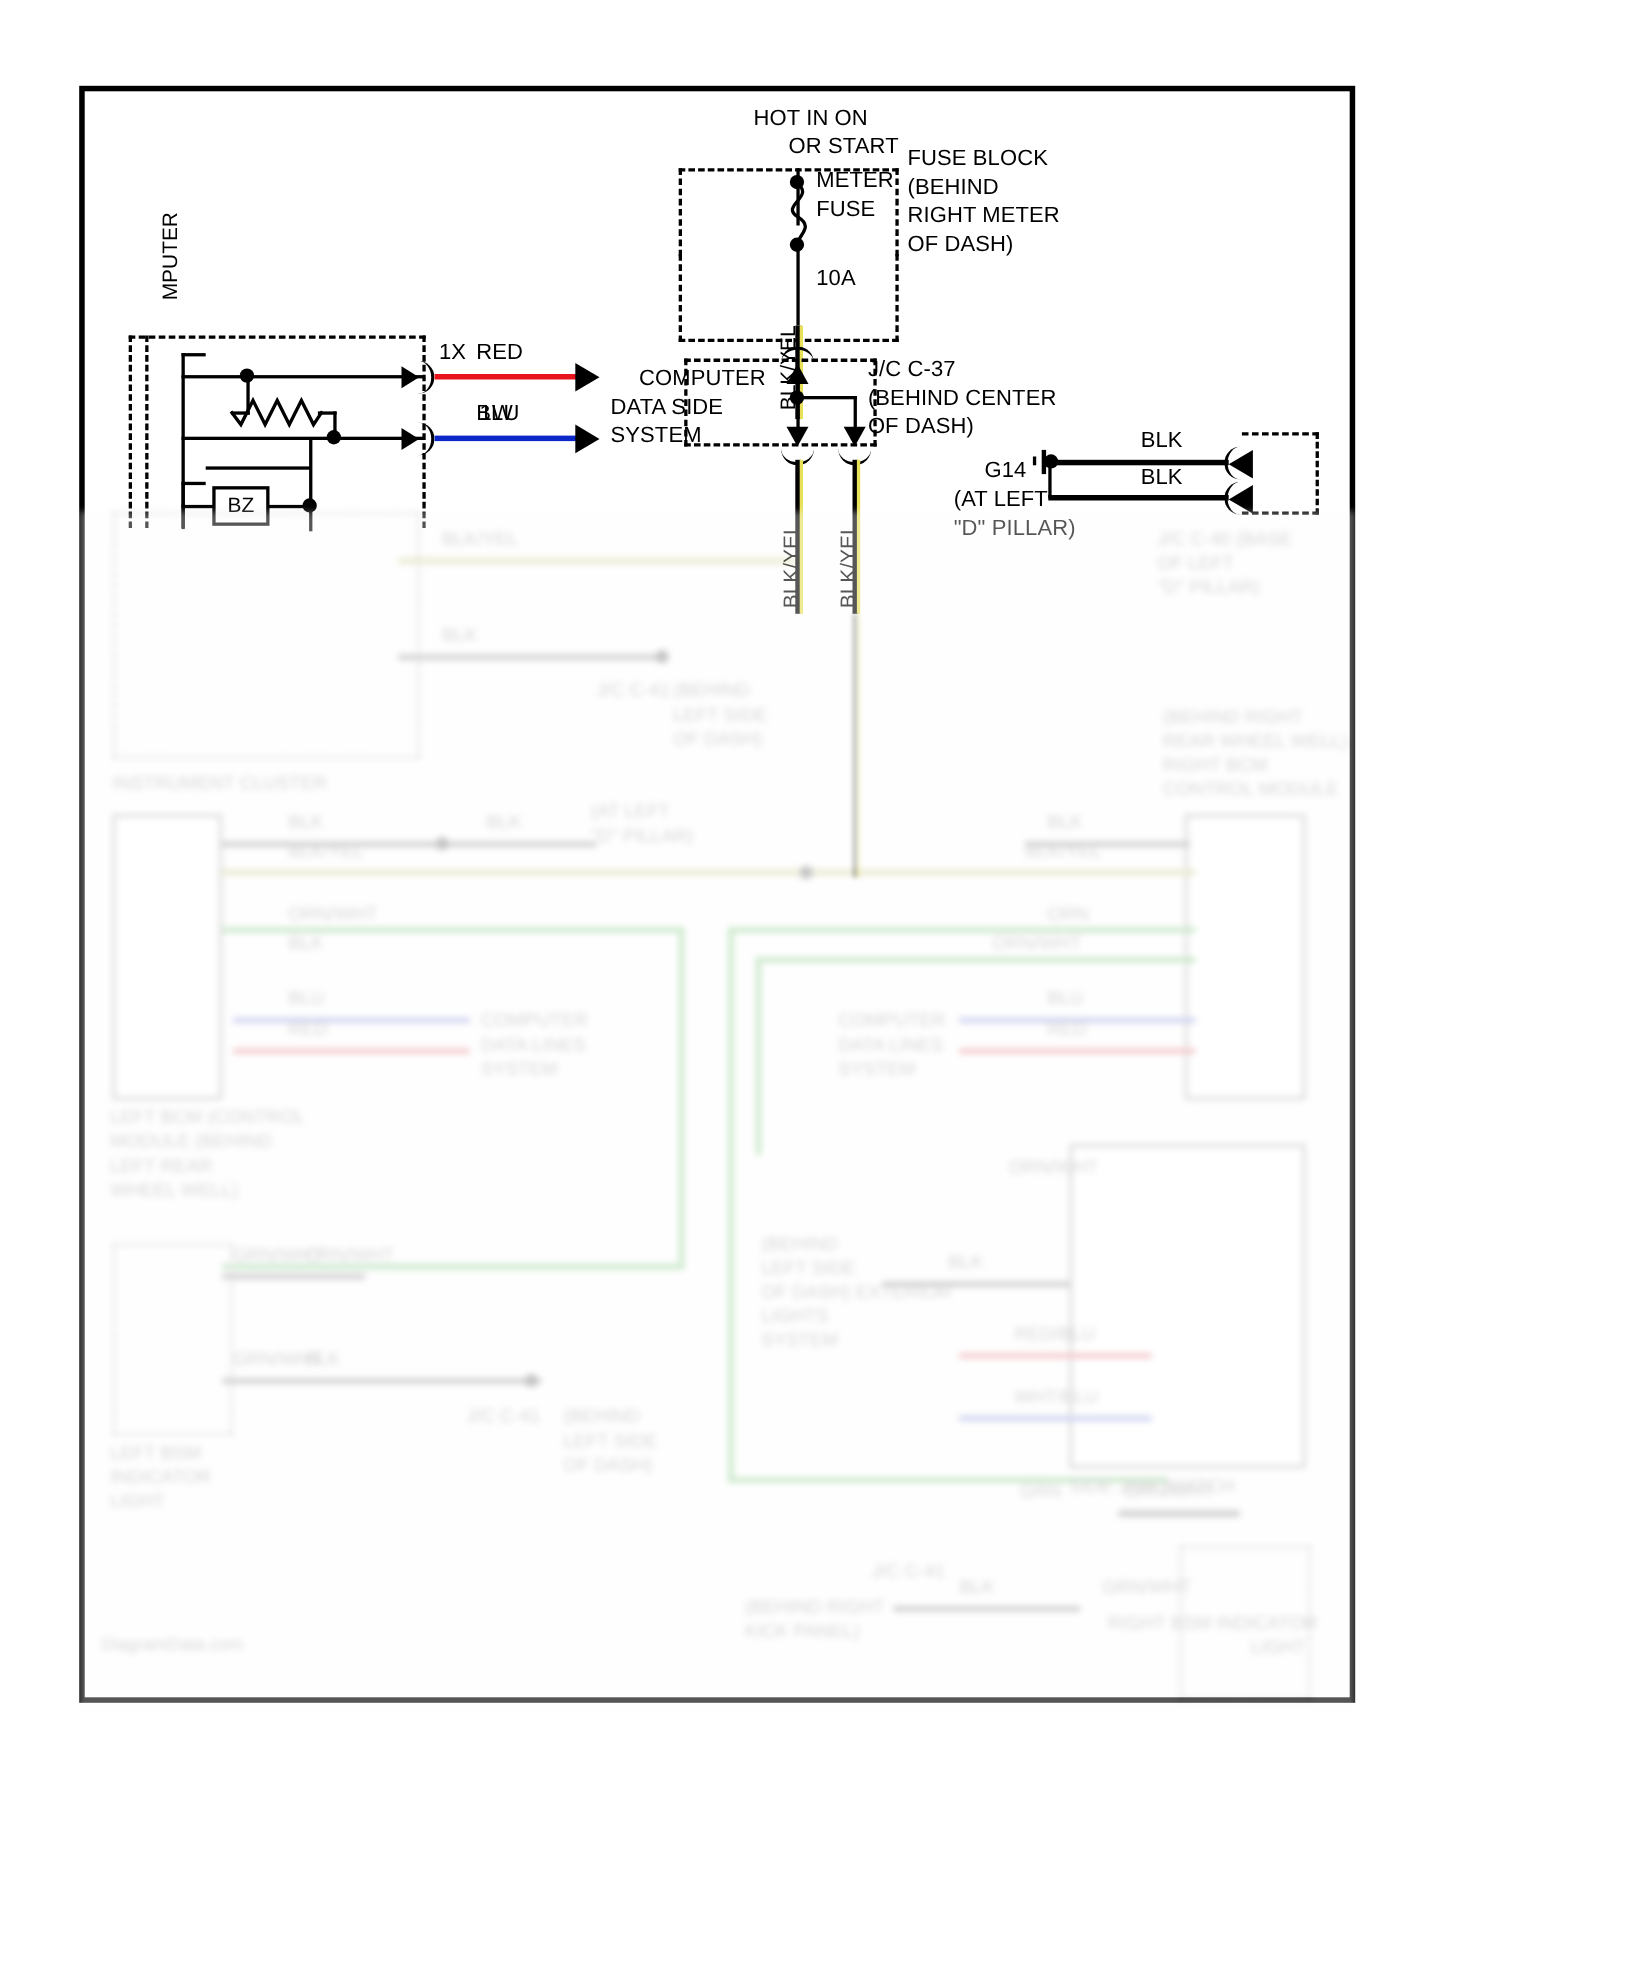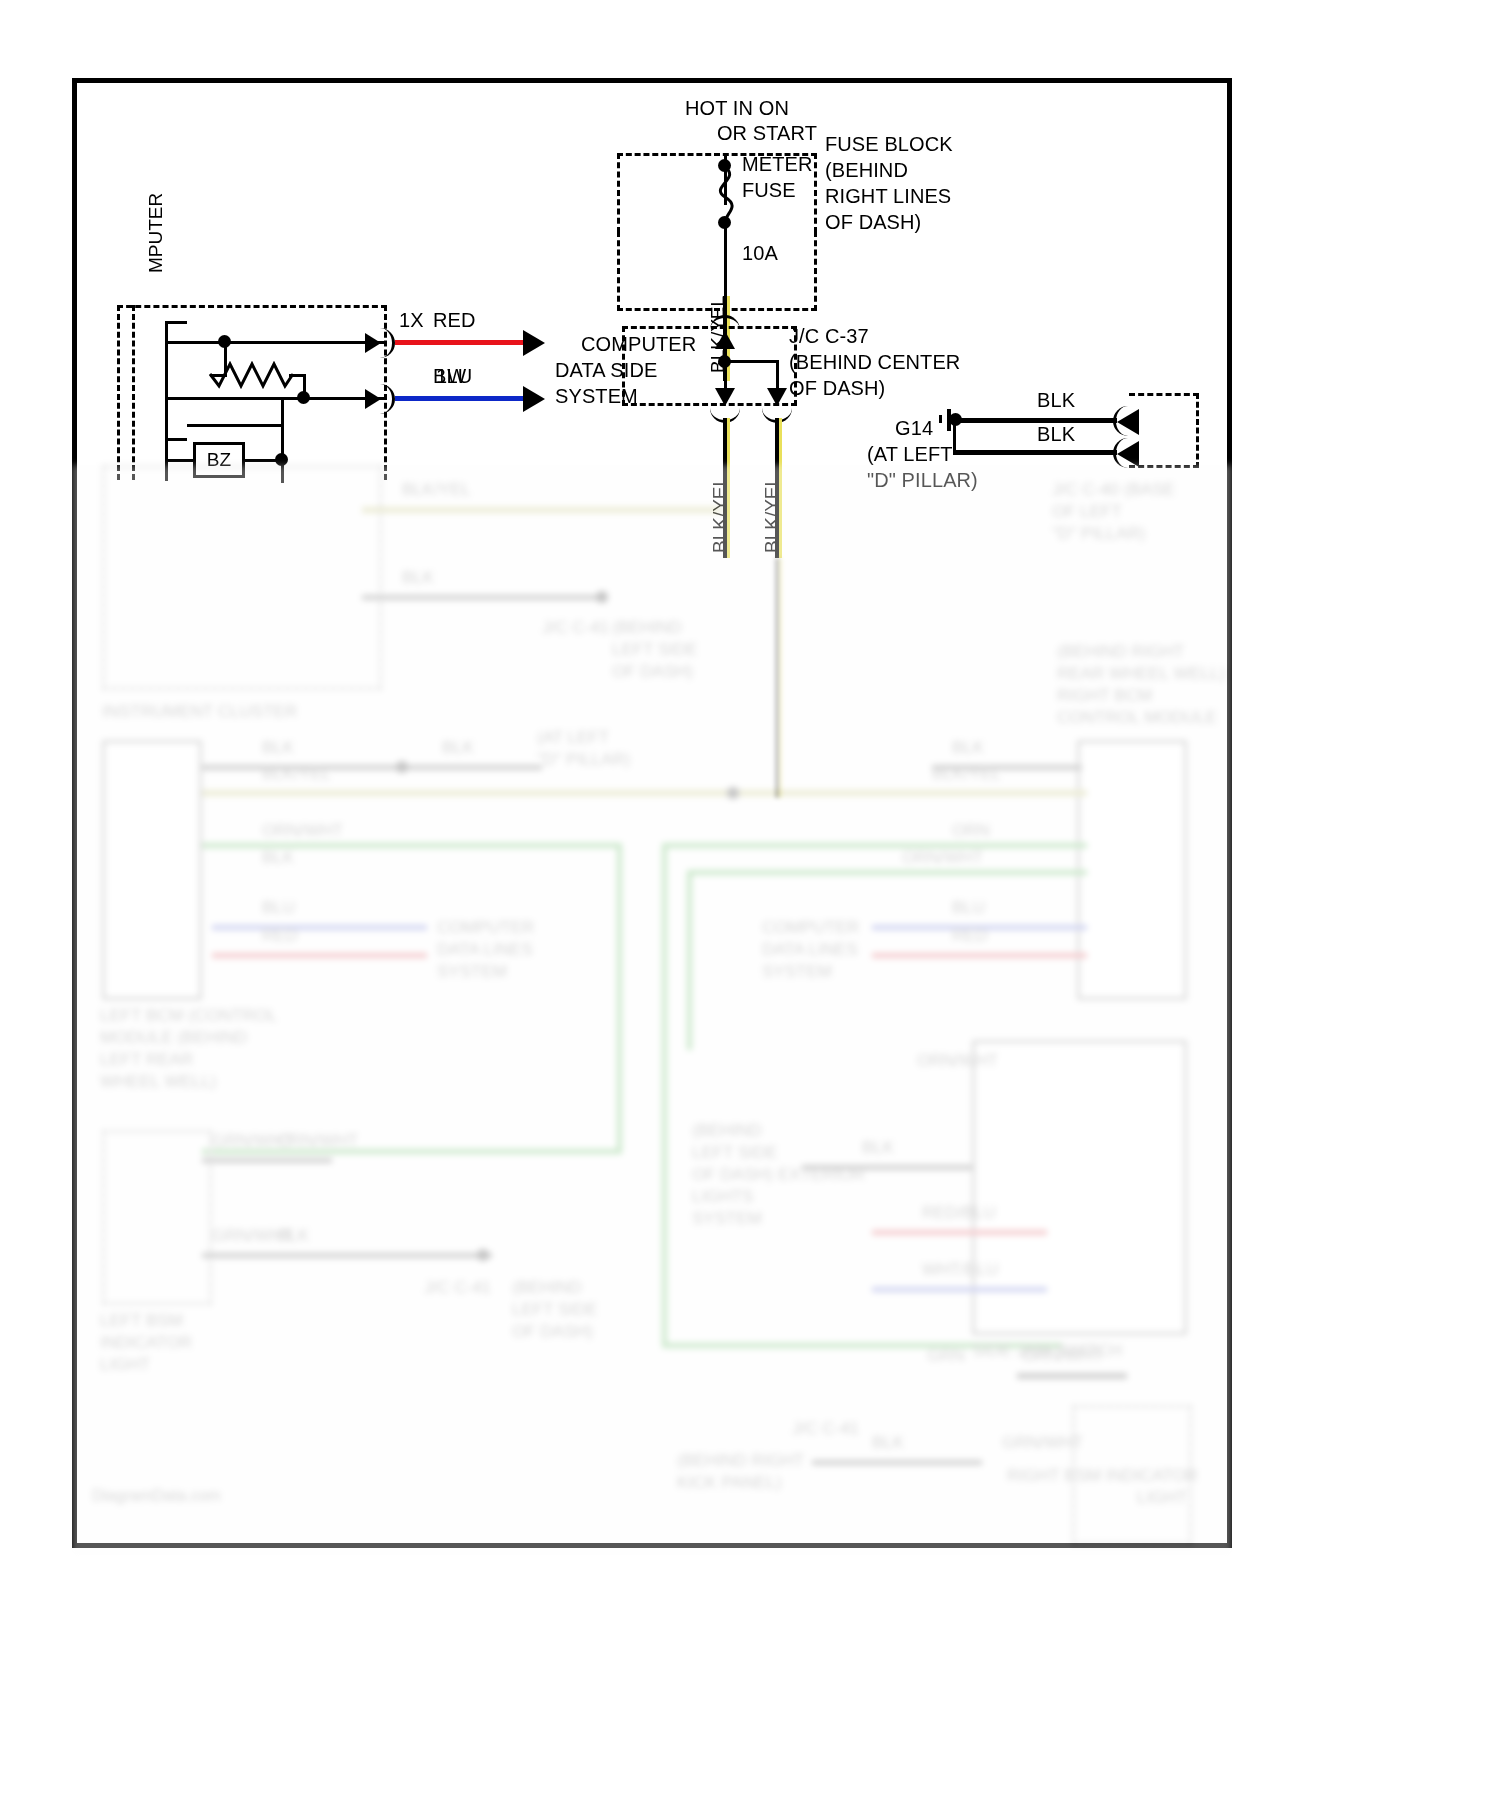"RIGHT LINES" div.txt { text: LINES -> METER }
